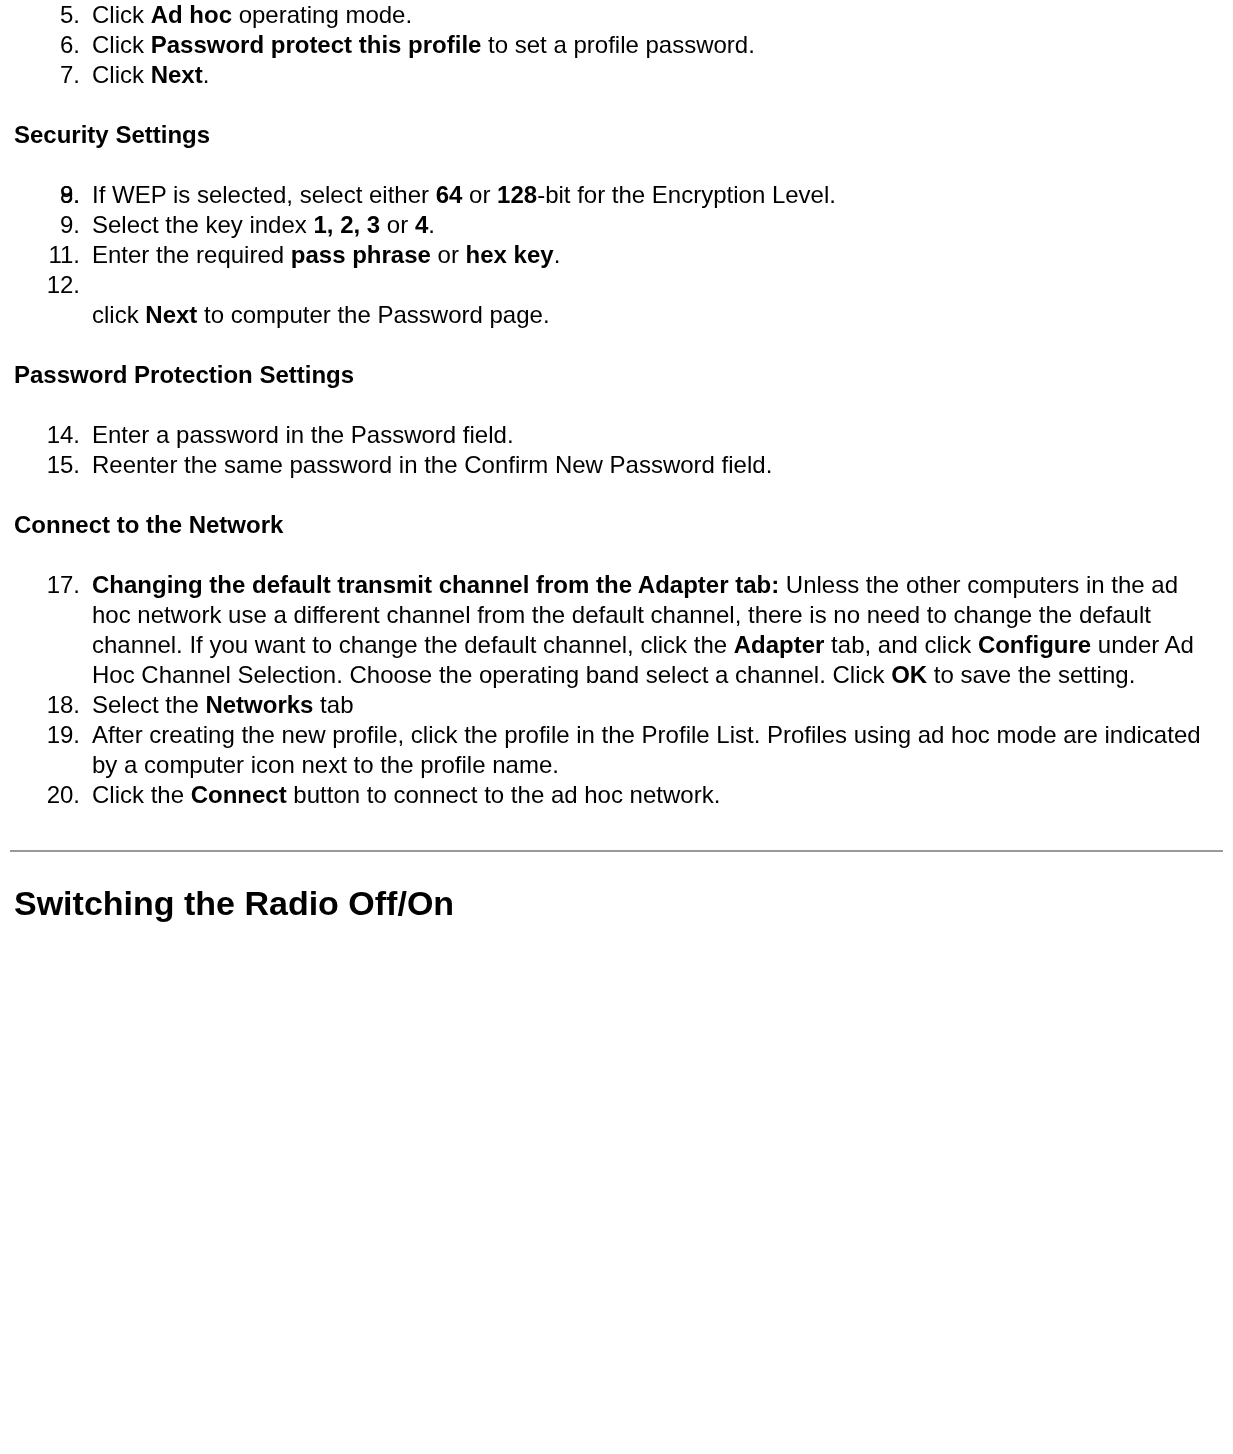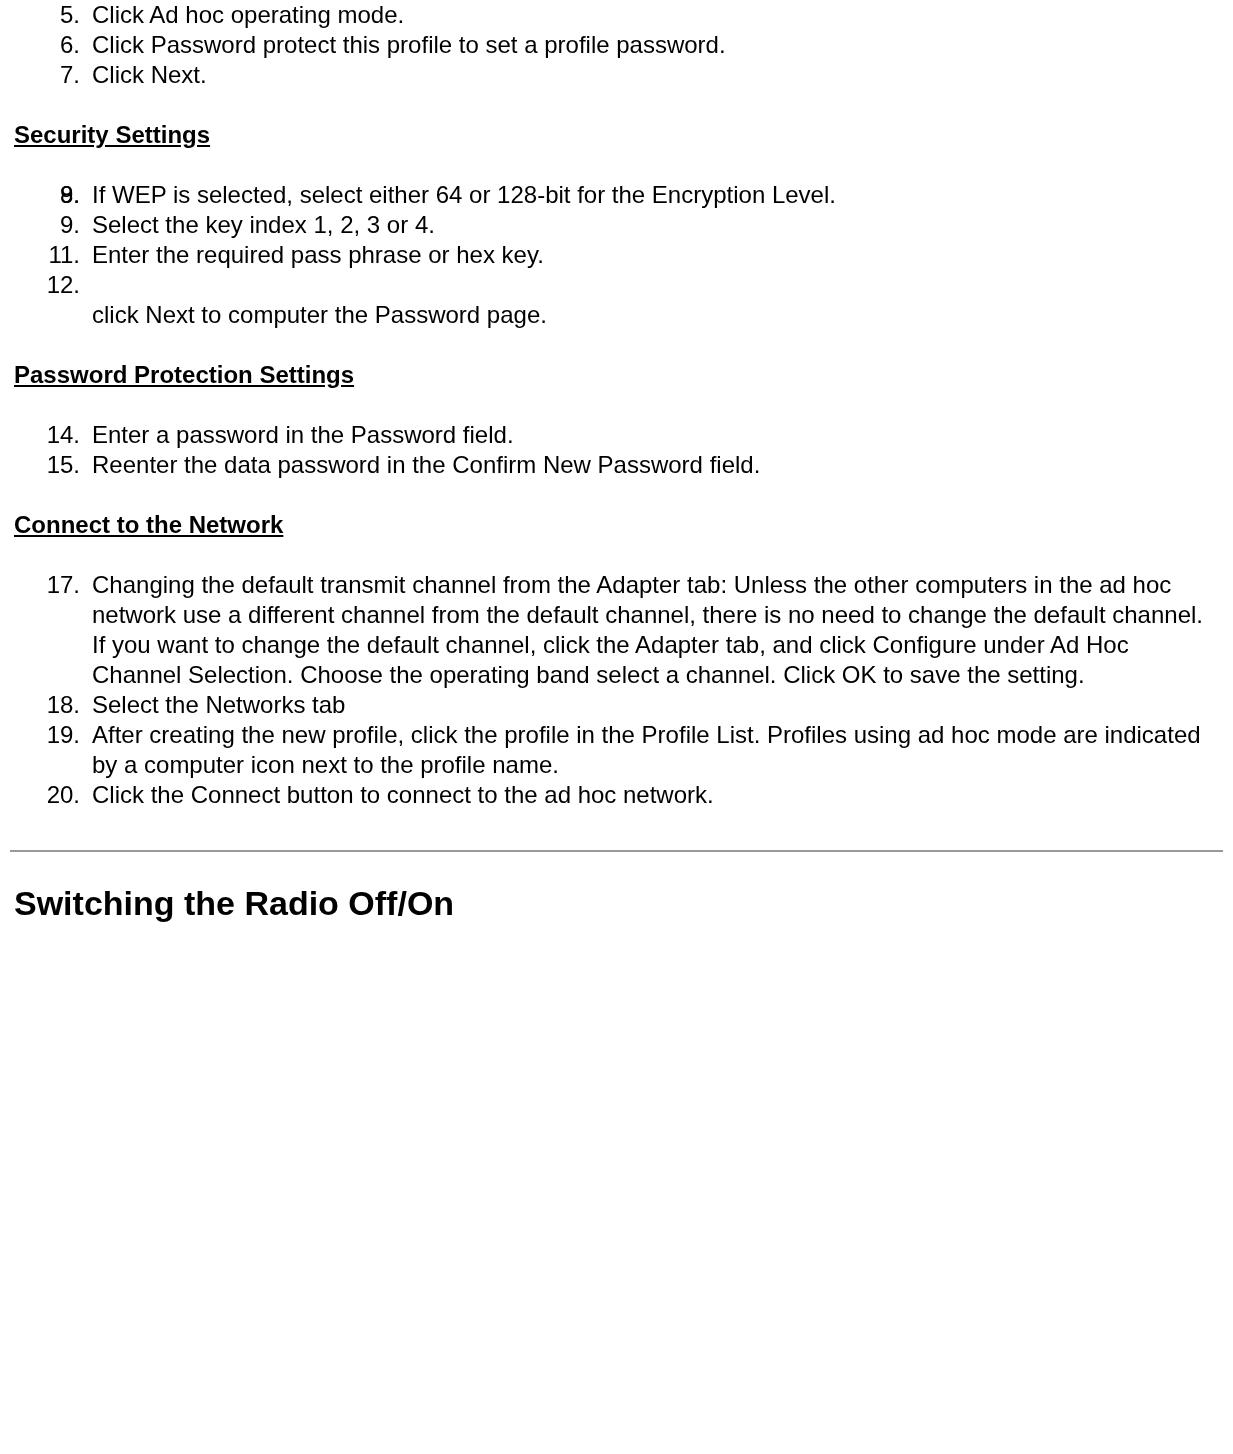"Ad hoc" b { font-weight: normal -> bold }
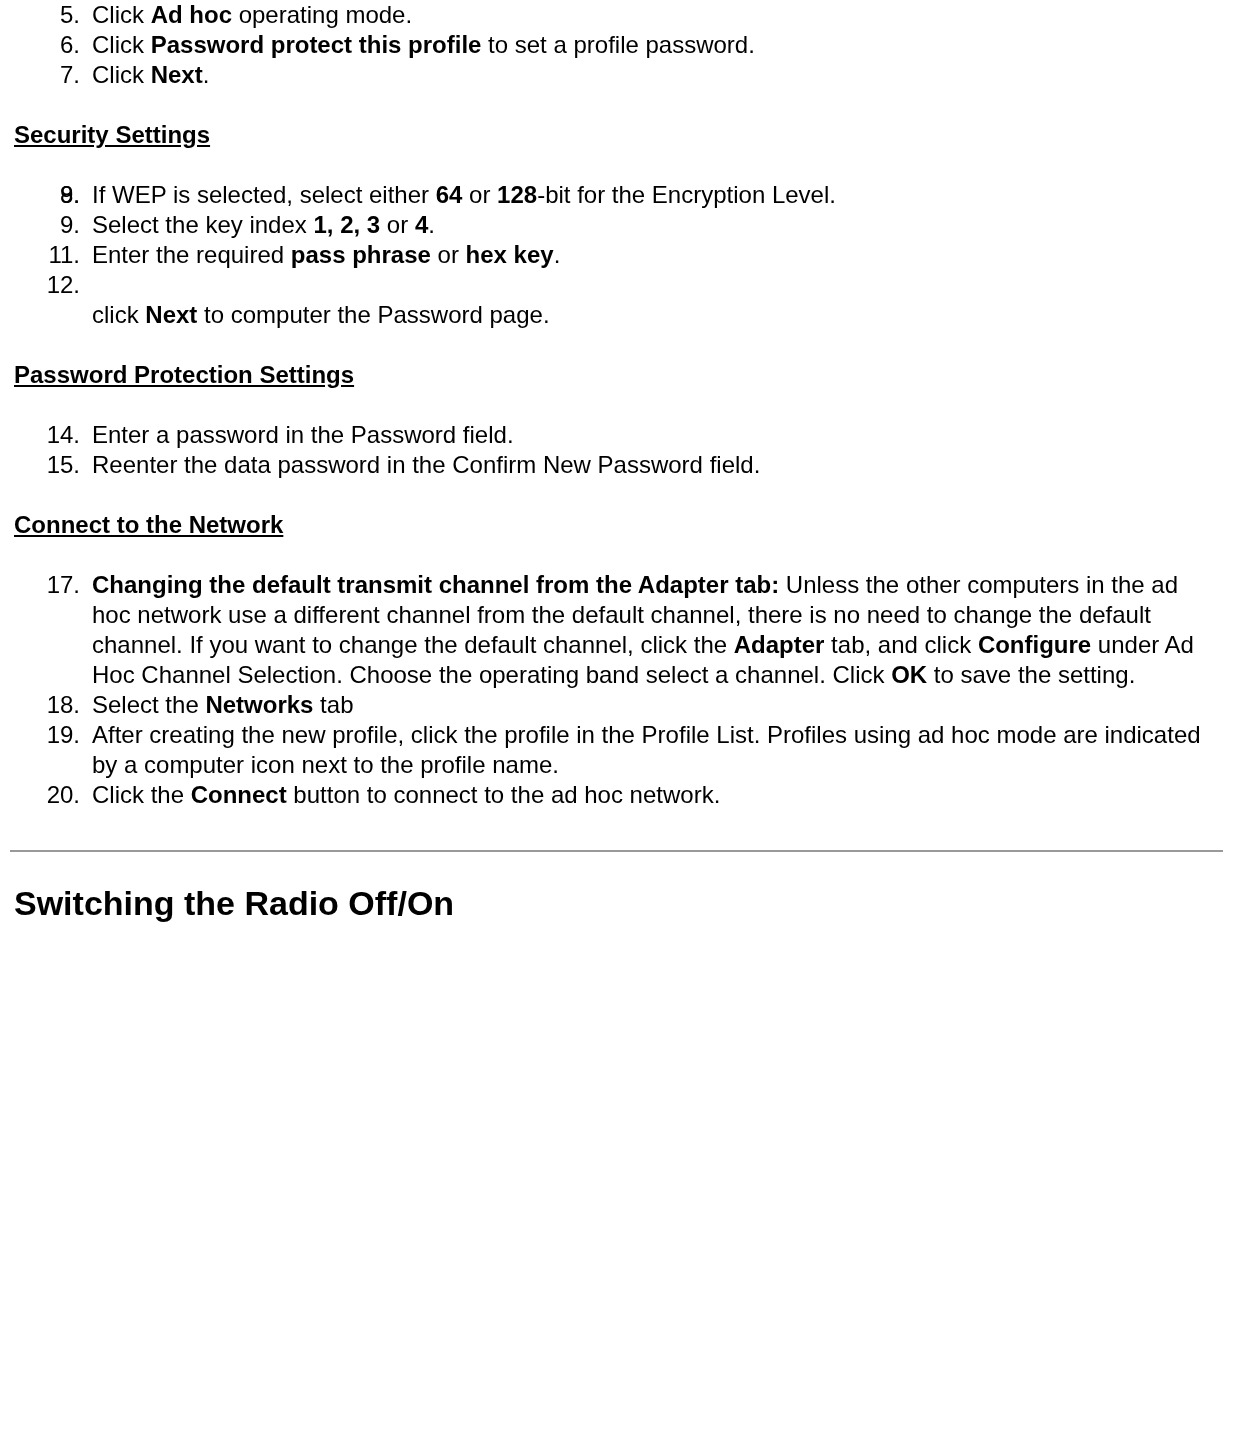"Security Settings" .section-heading { text-decoration: underline -> none }
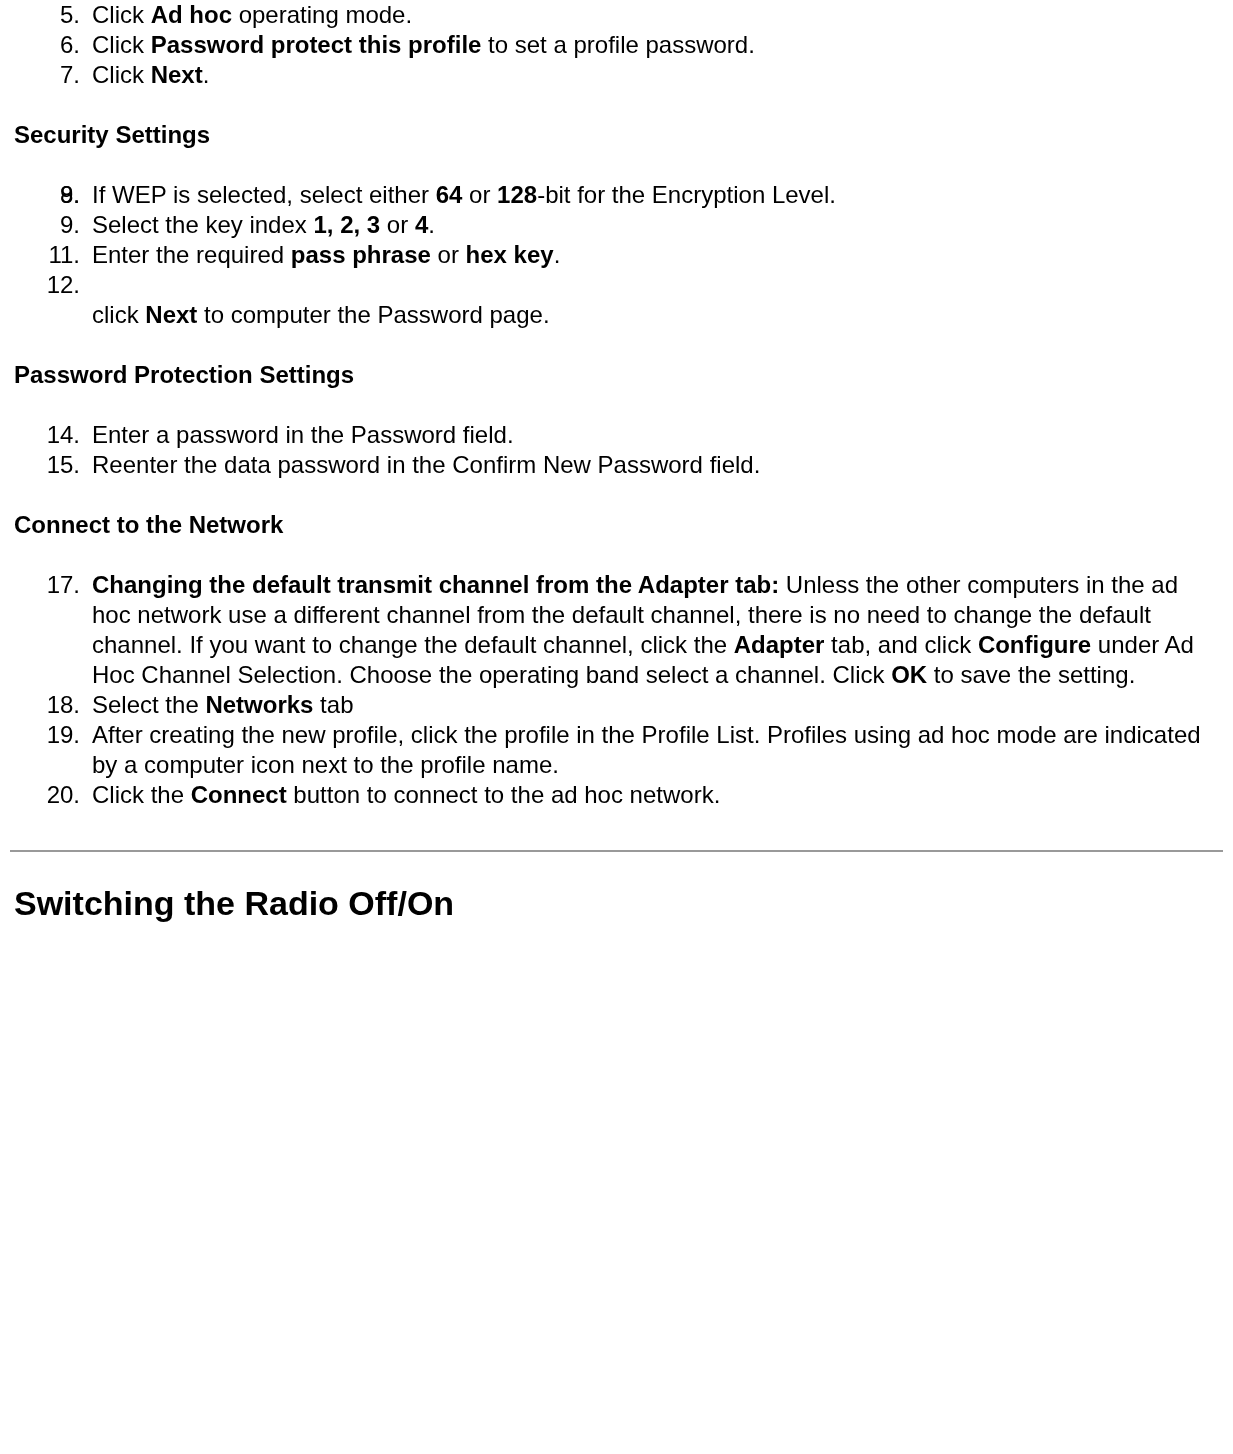"Reenter the data password in" span { text: data -> same }
